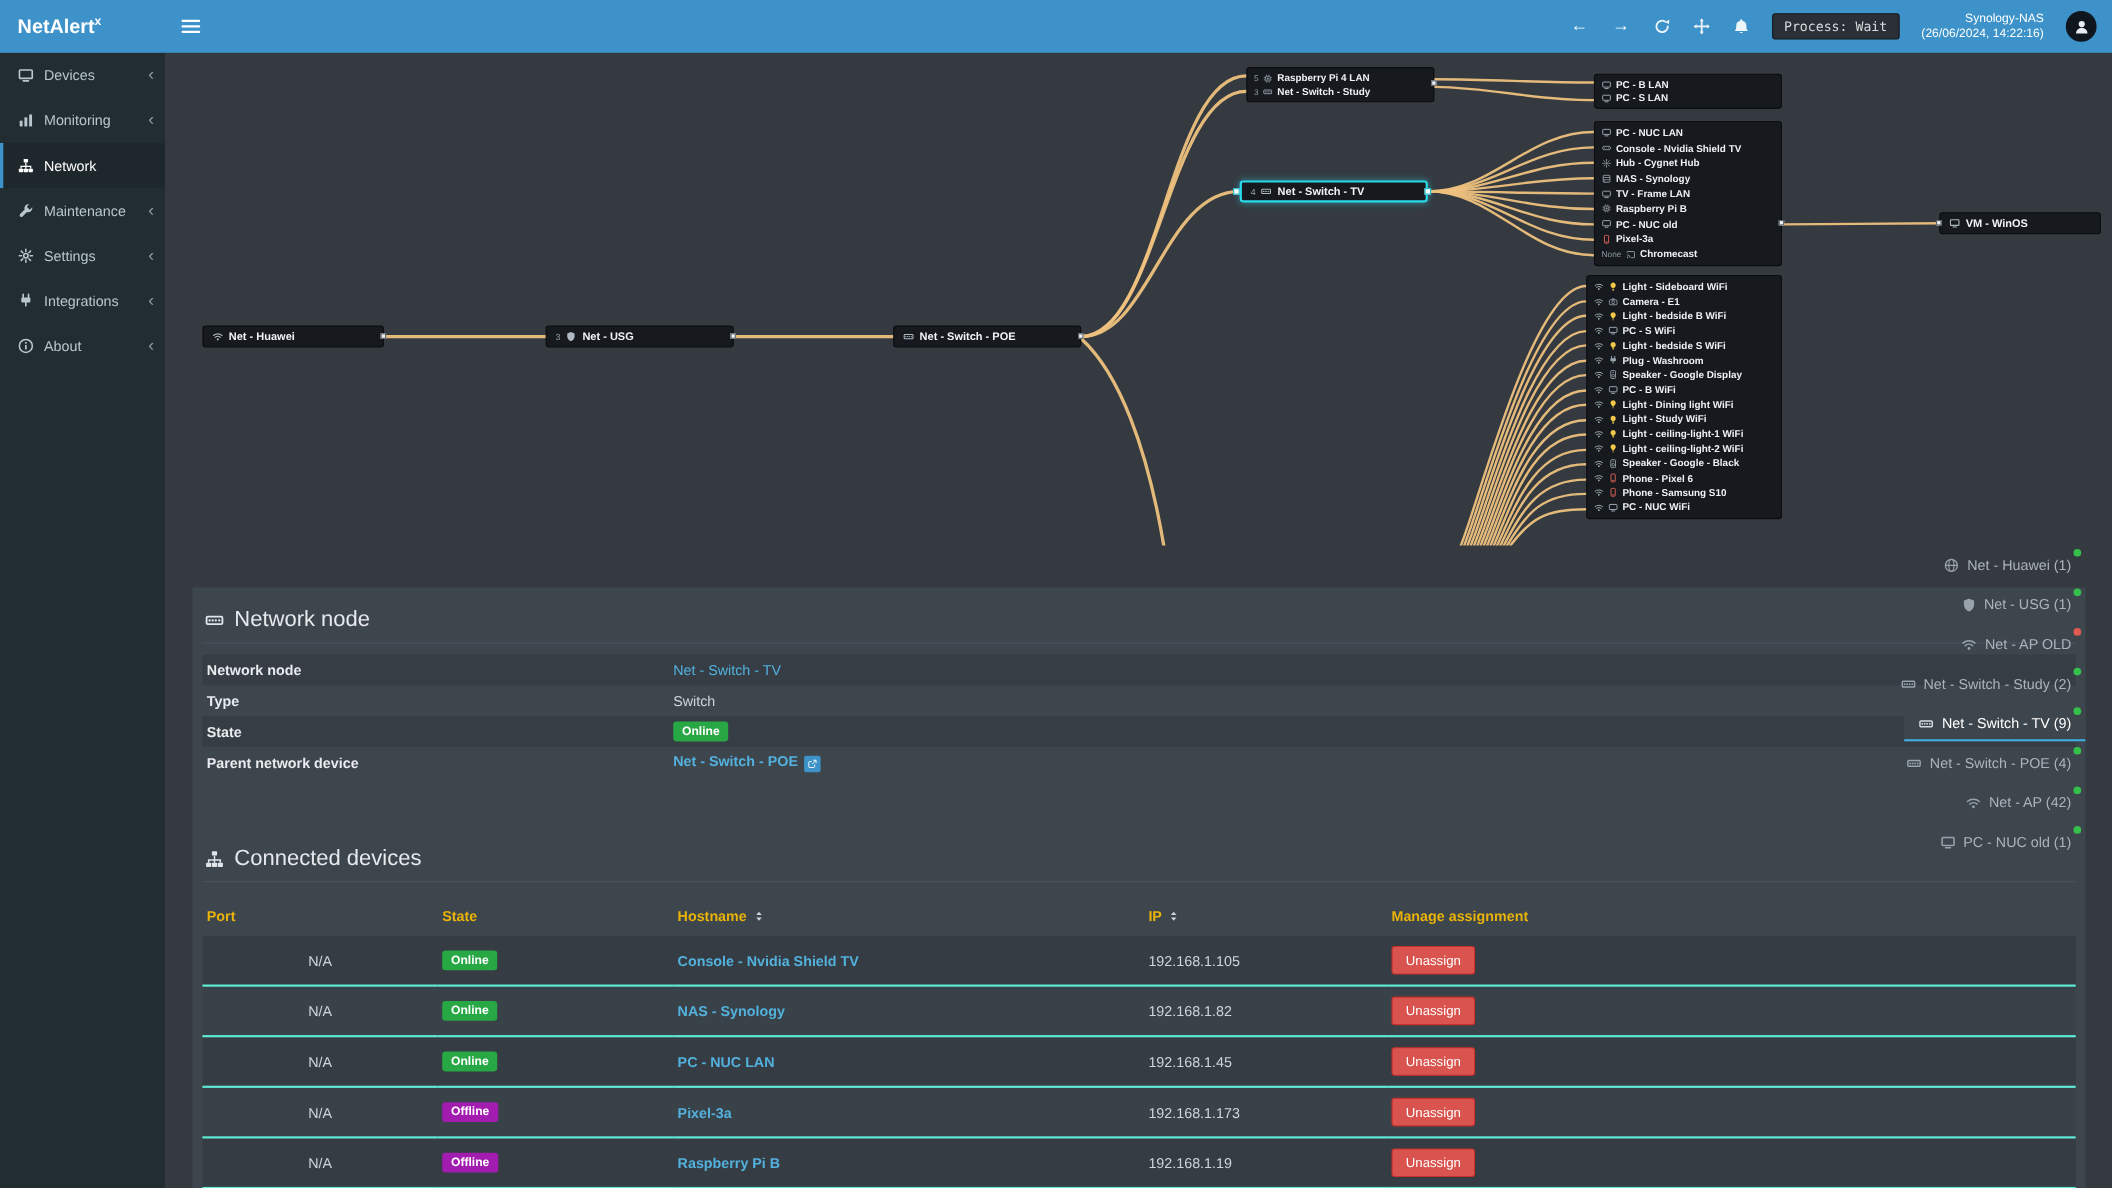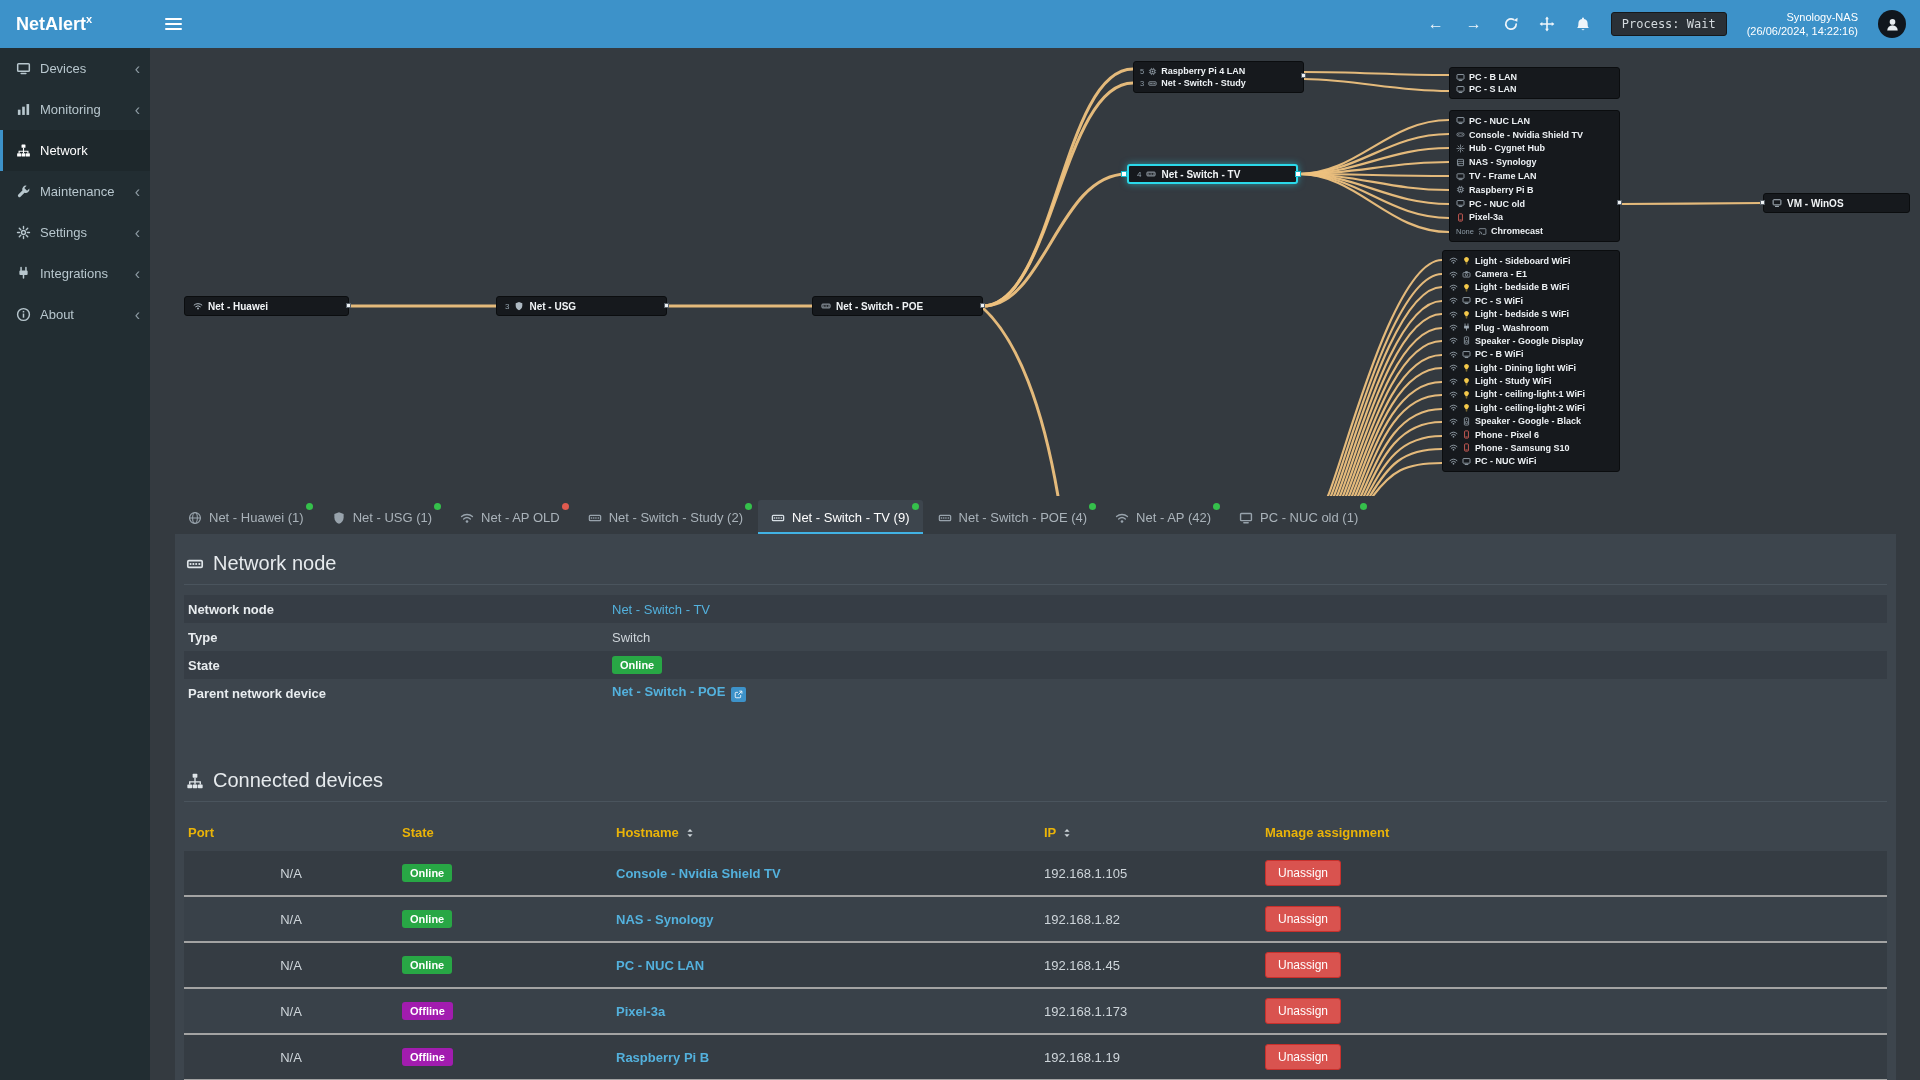"Net - Huawei (1)" .tabs { flex-direction: none -> column }
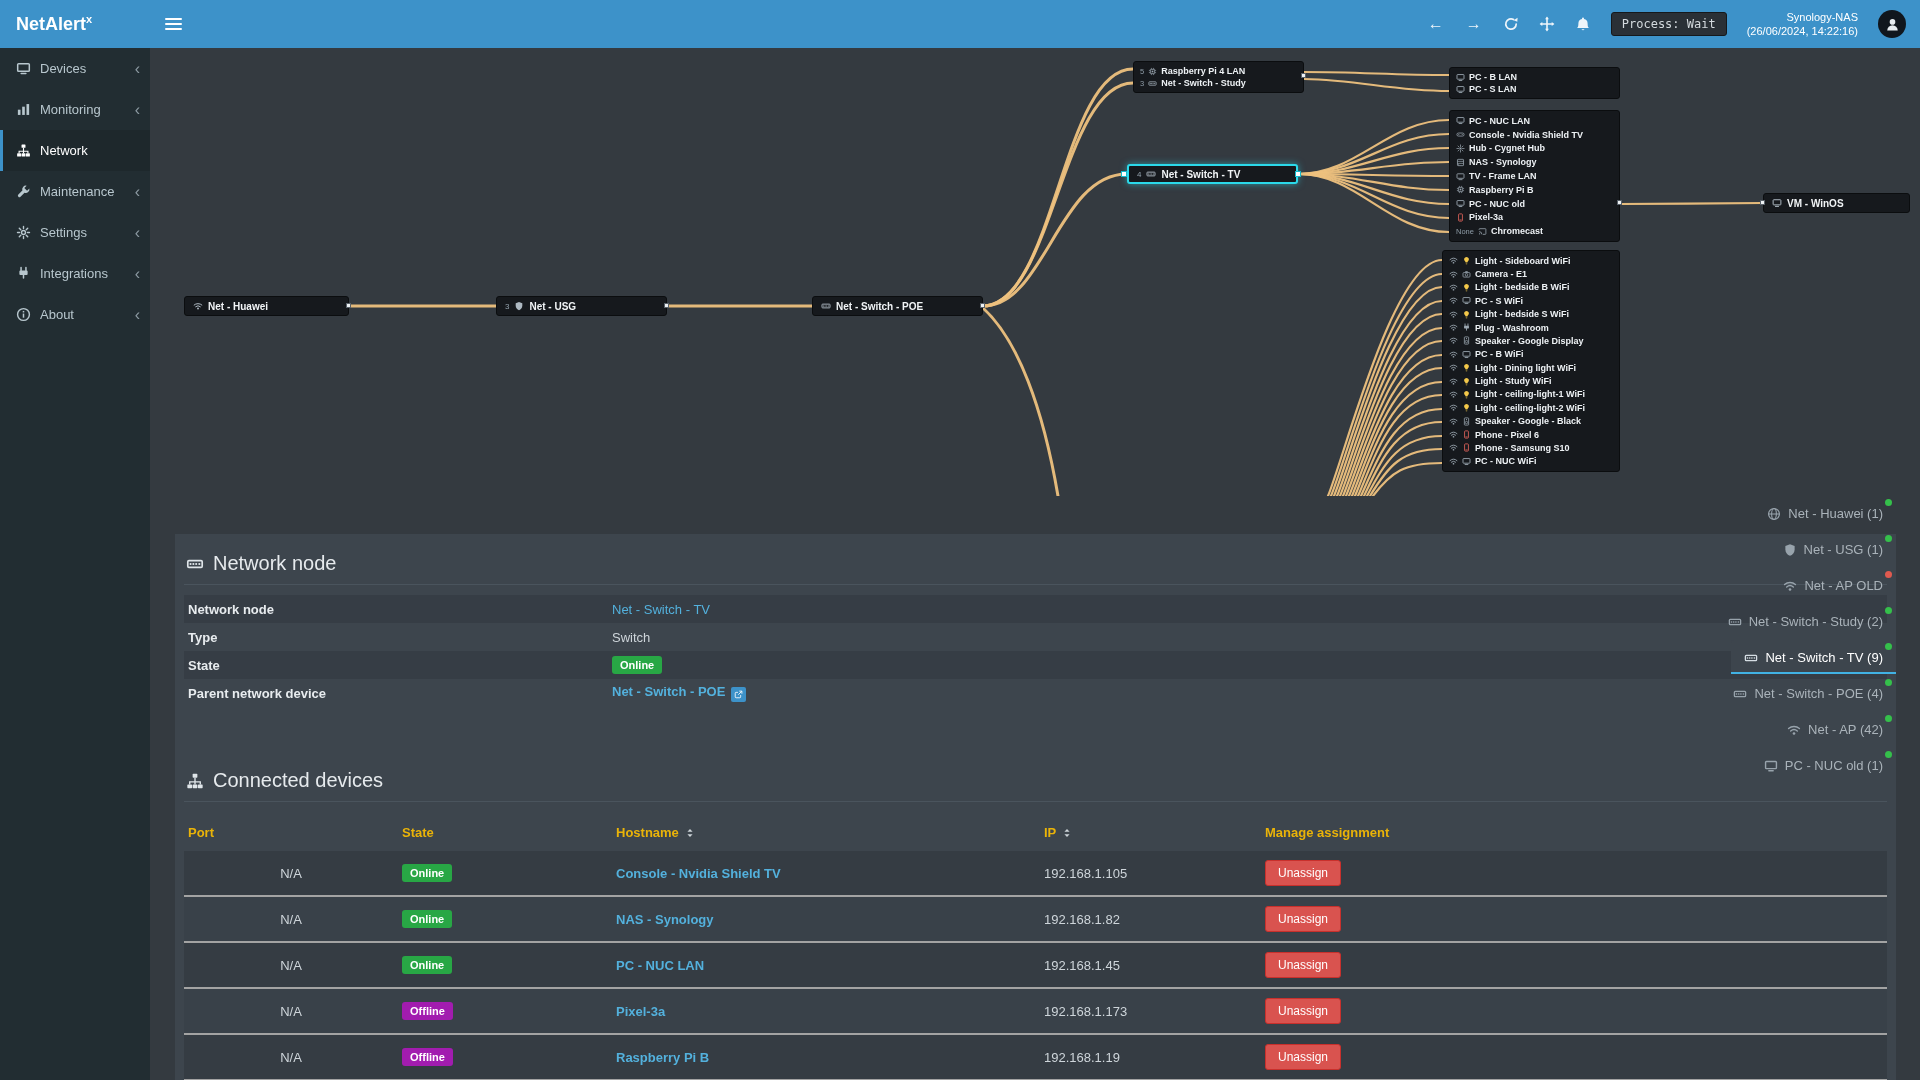"N/A" .dev tbody tr { border-bottom: 2px solid #a3a3a3 -> 2px solid #5eead4 }
